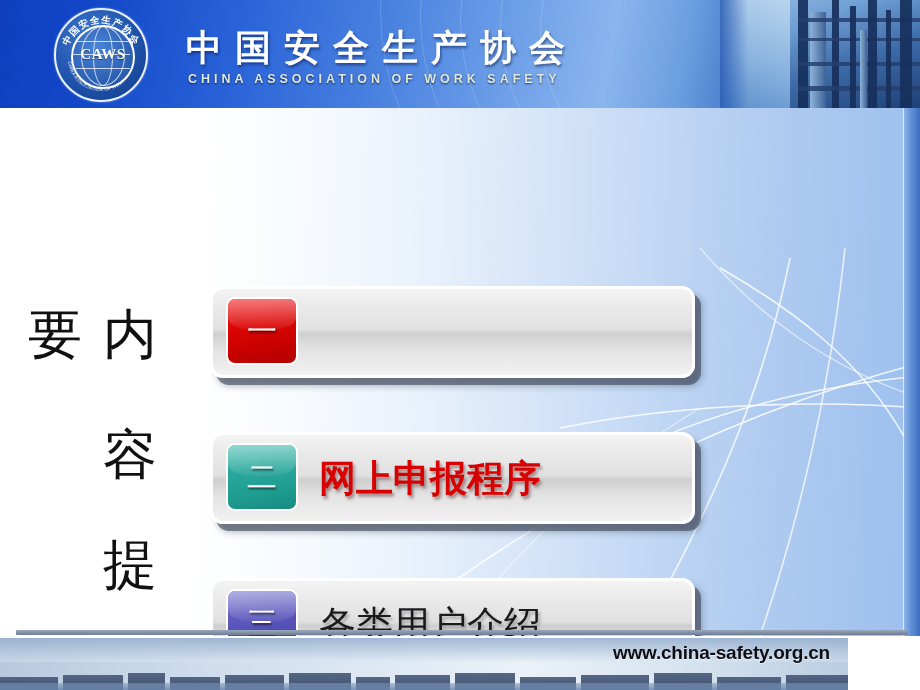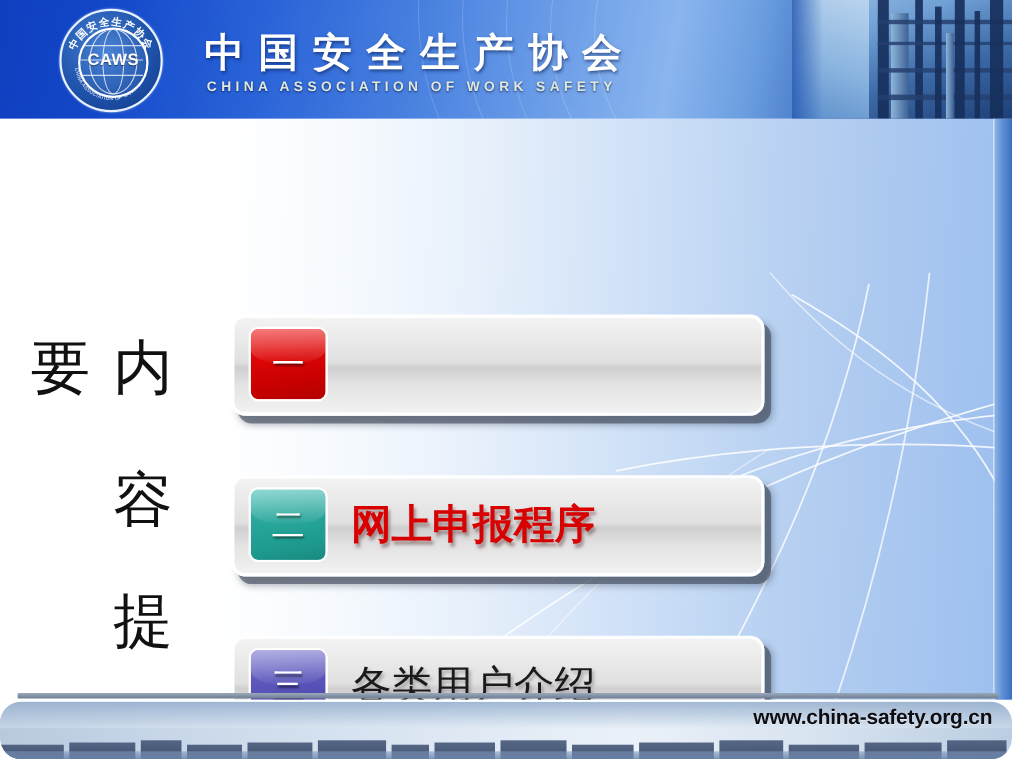"CAWS" .seal-caws { font-family: Liberation Sans, sans-serif -> Liberation Serif, serif }
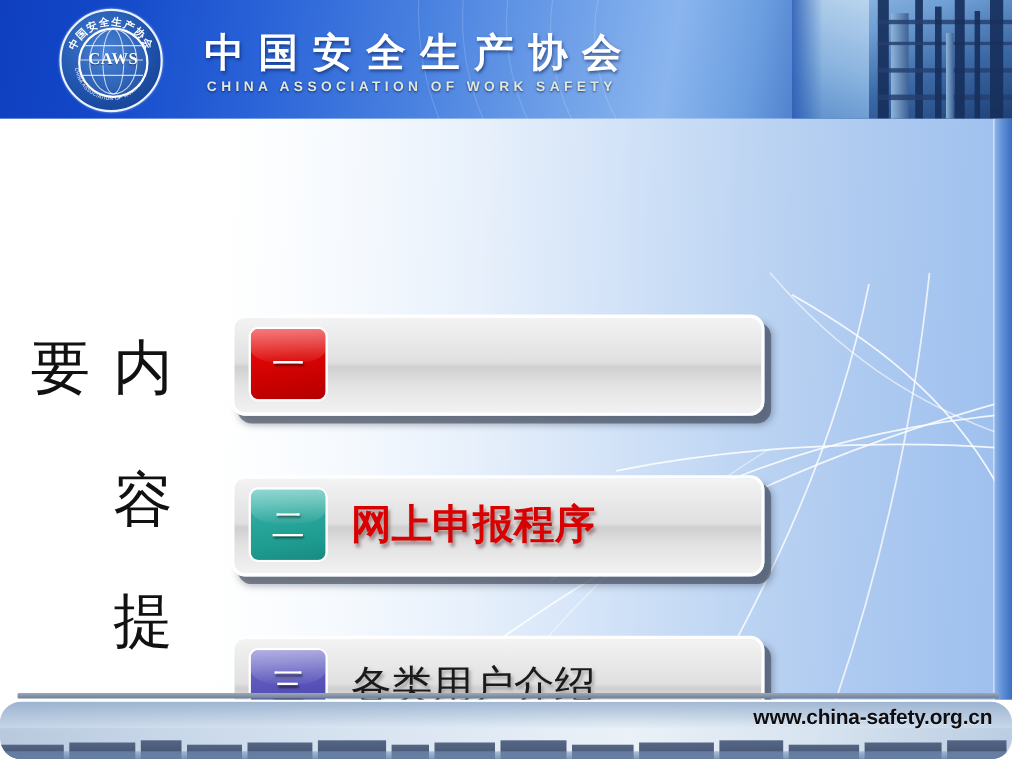"www.china-safety.org.cn" .footer { border-radius: 19px -> none; width: 920px -> 848px }
